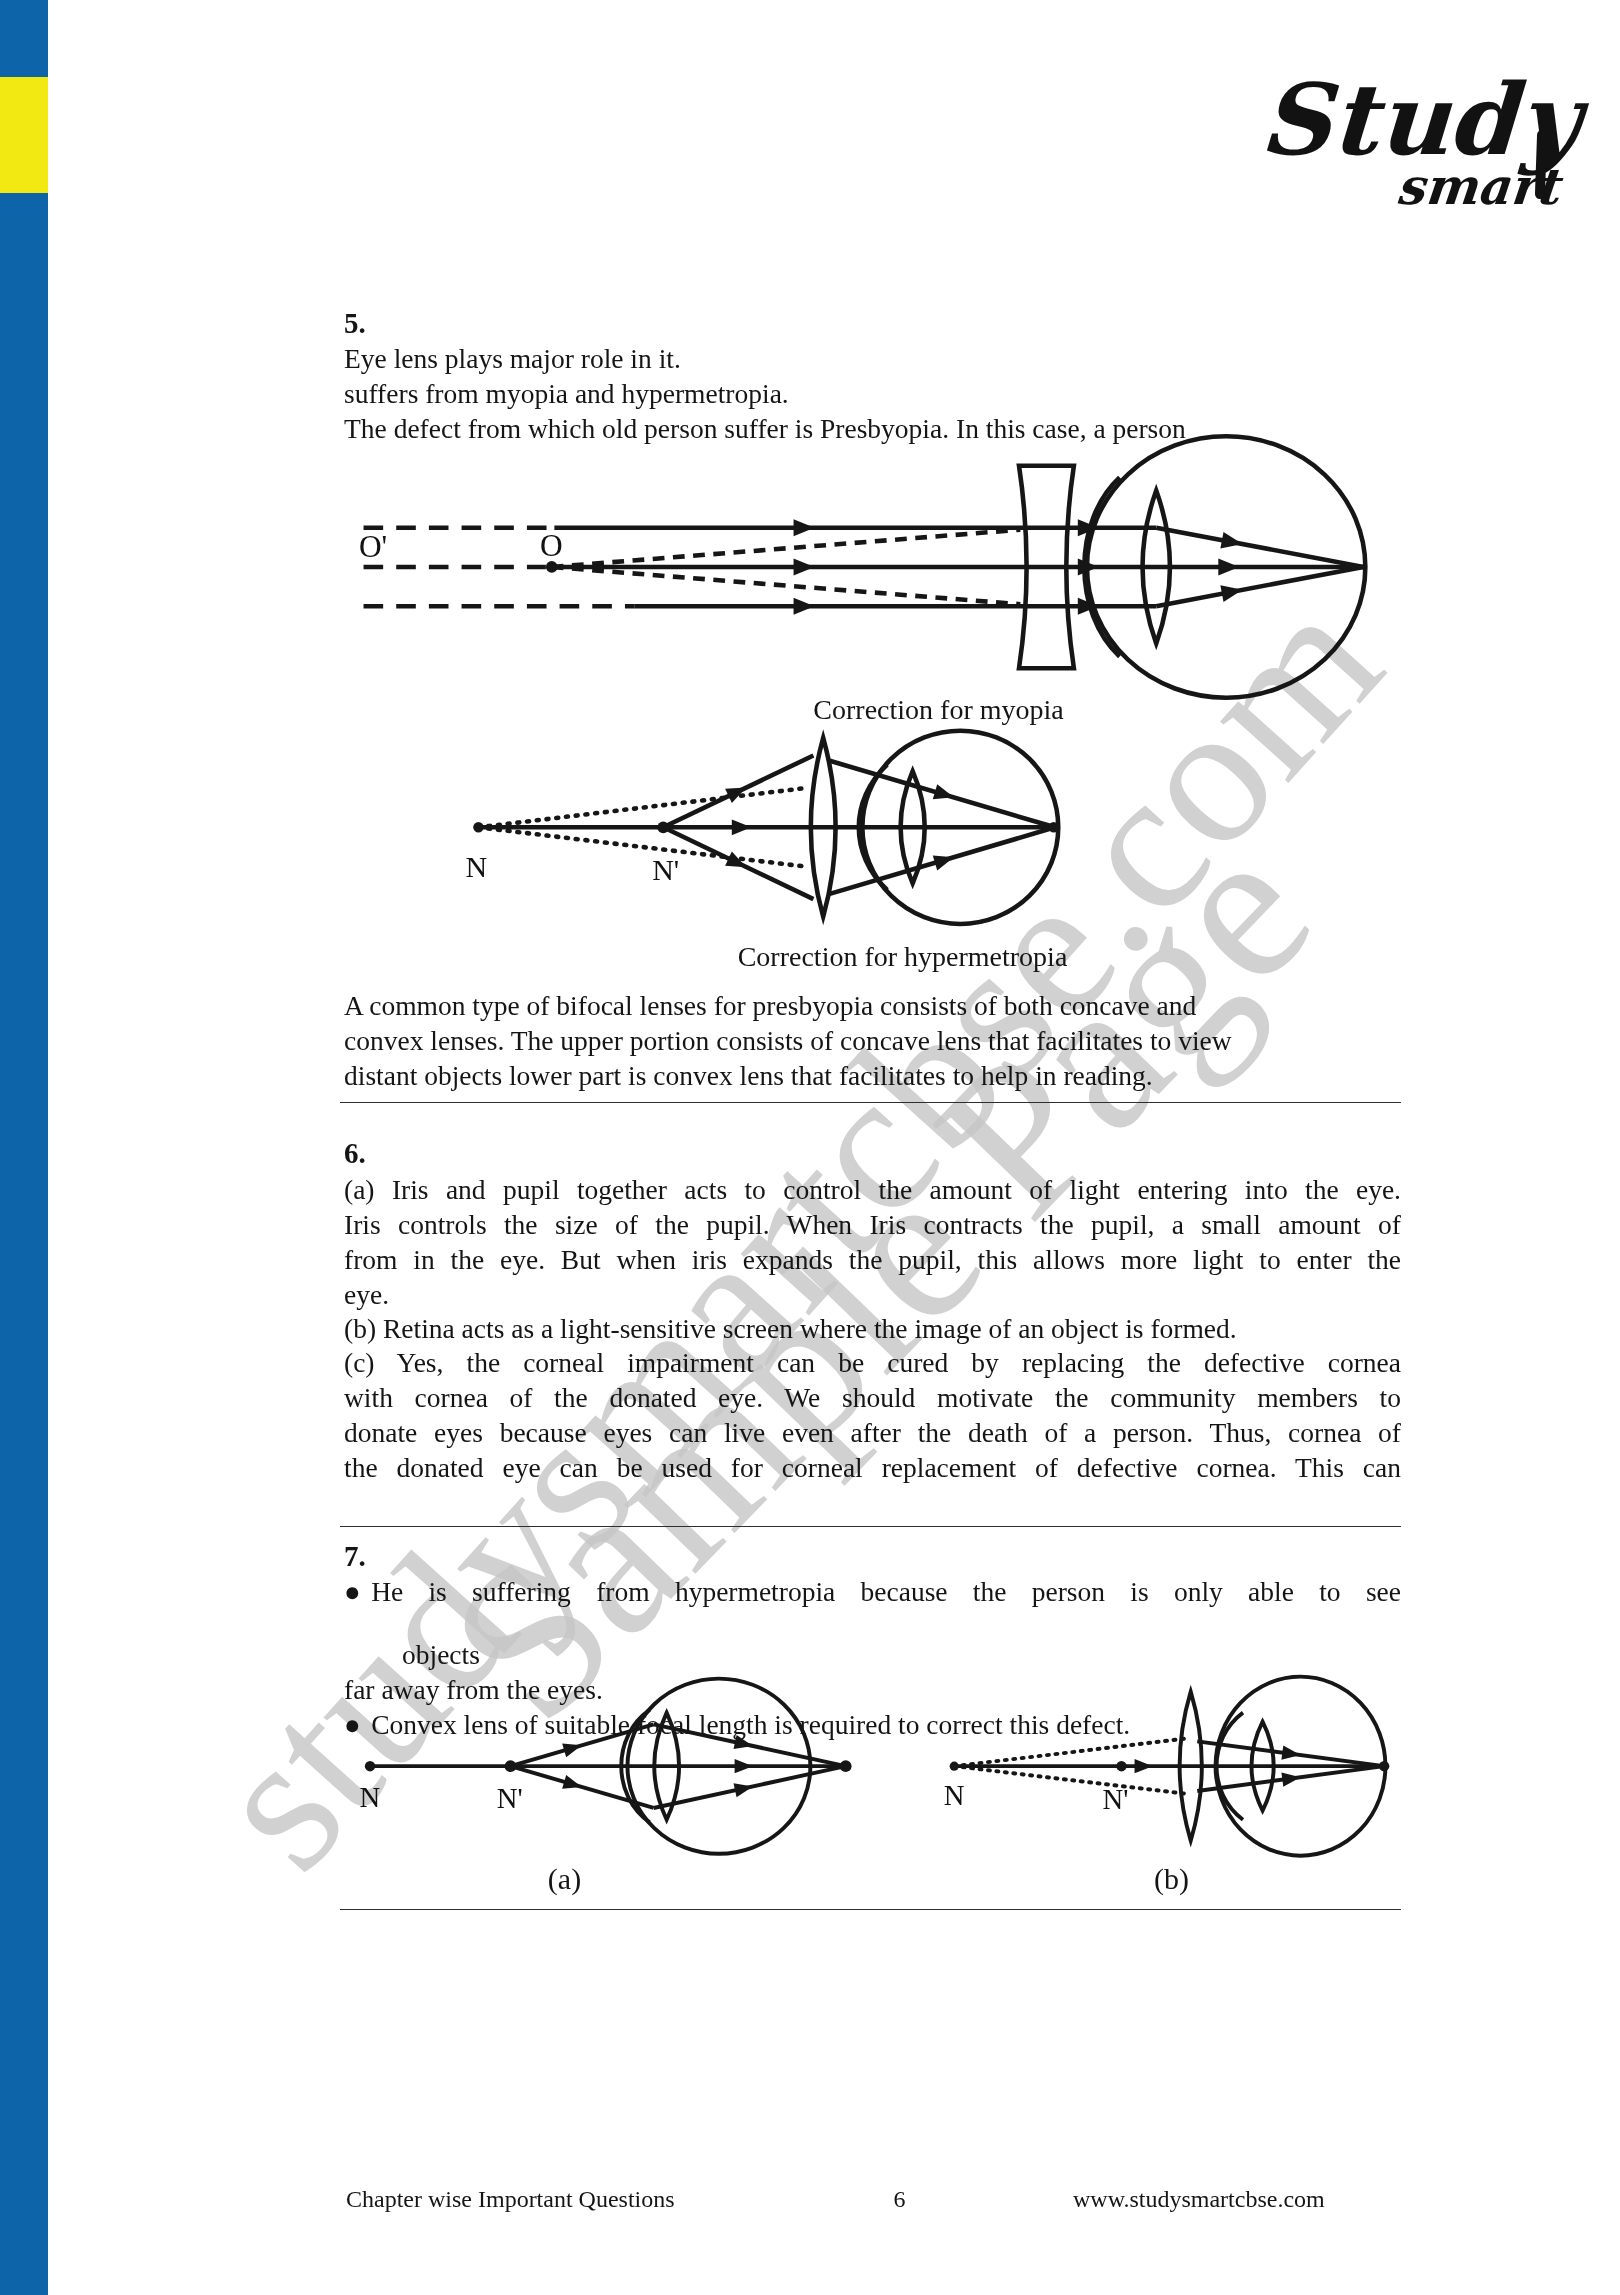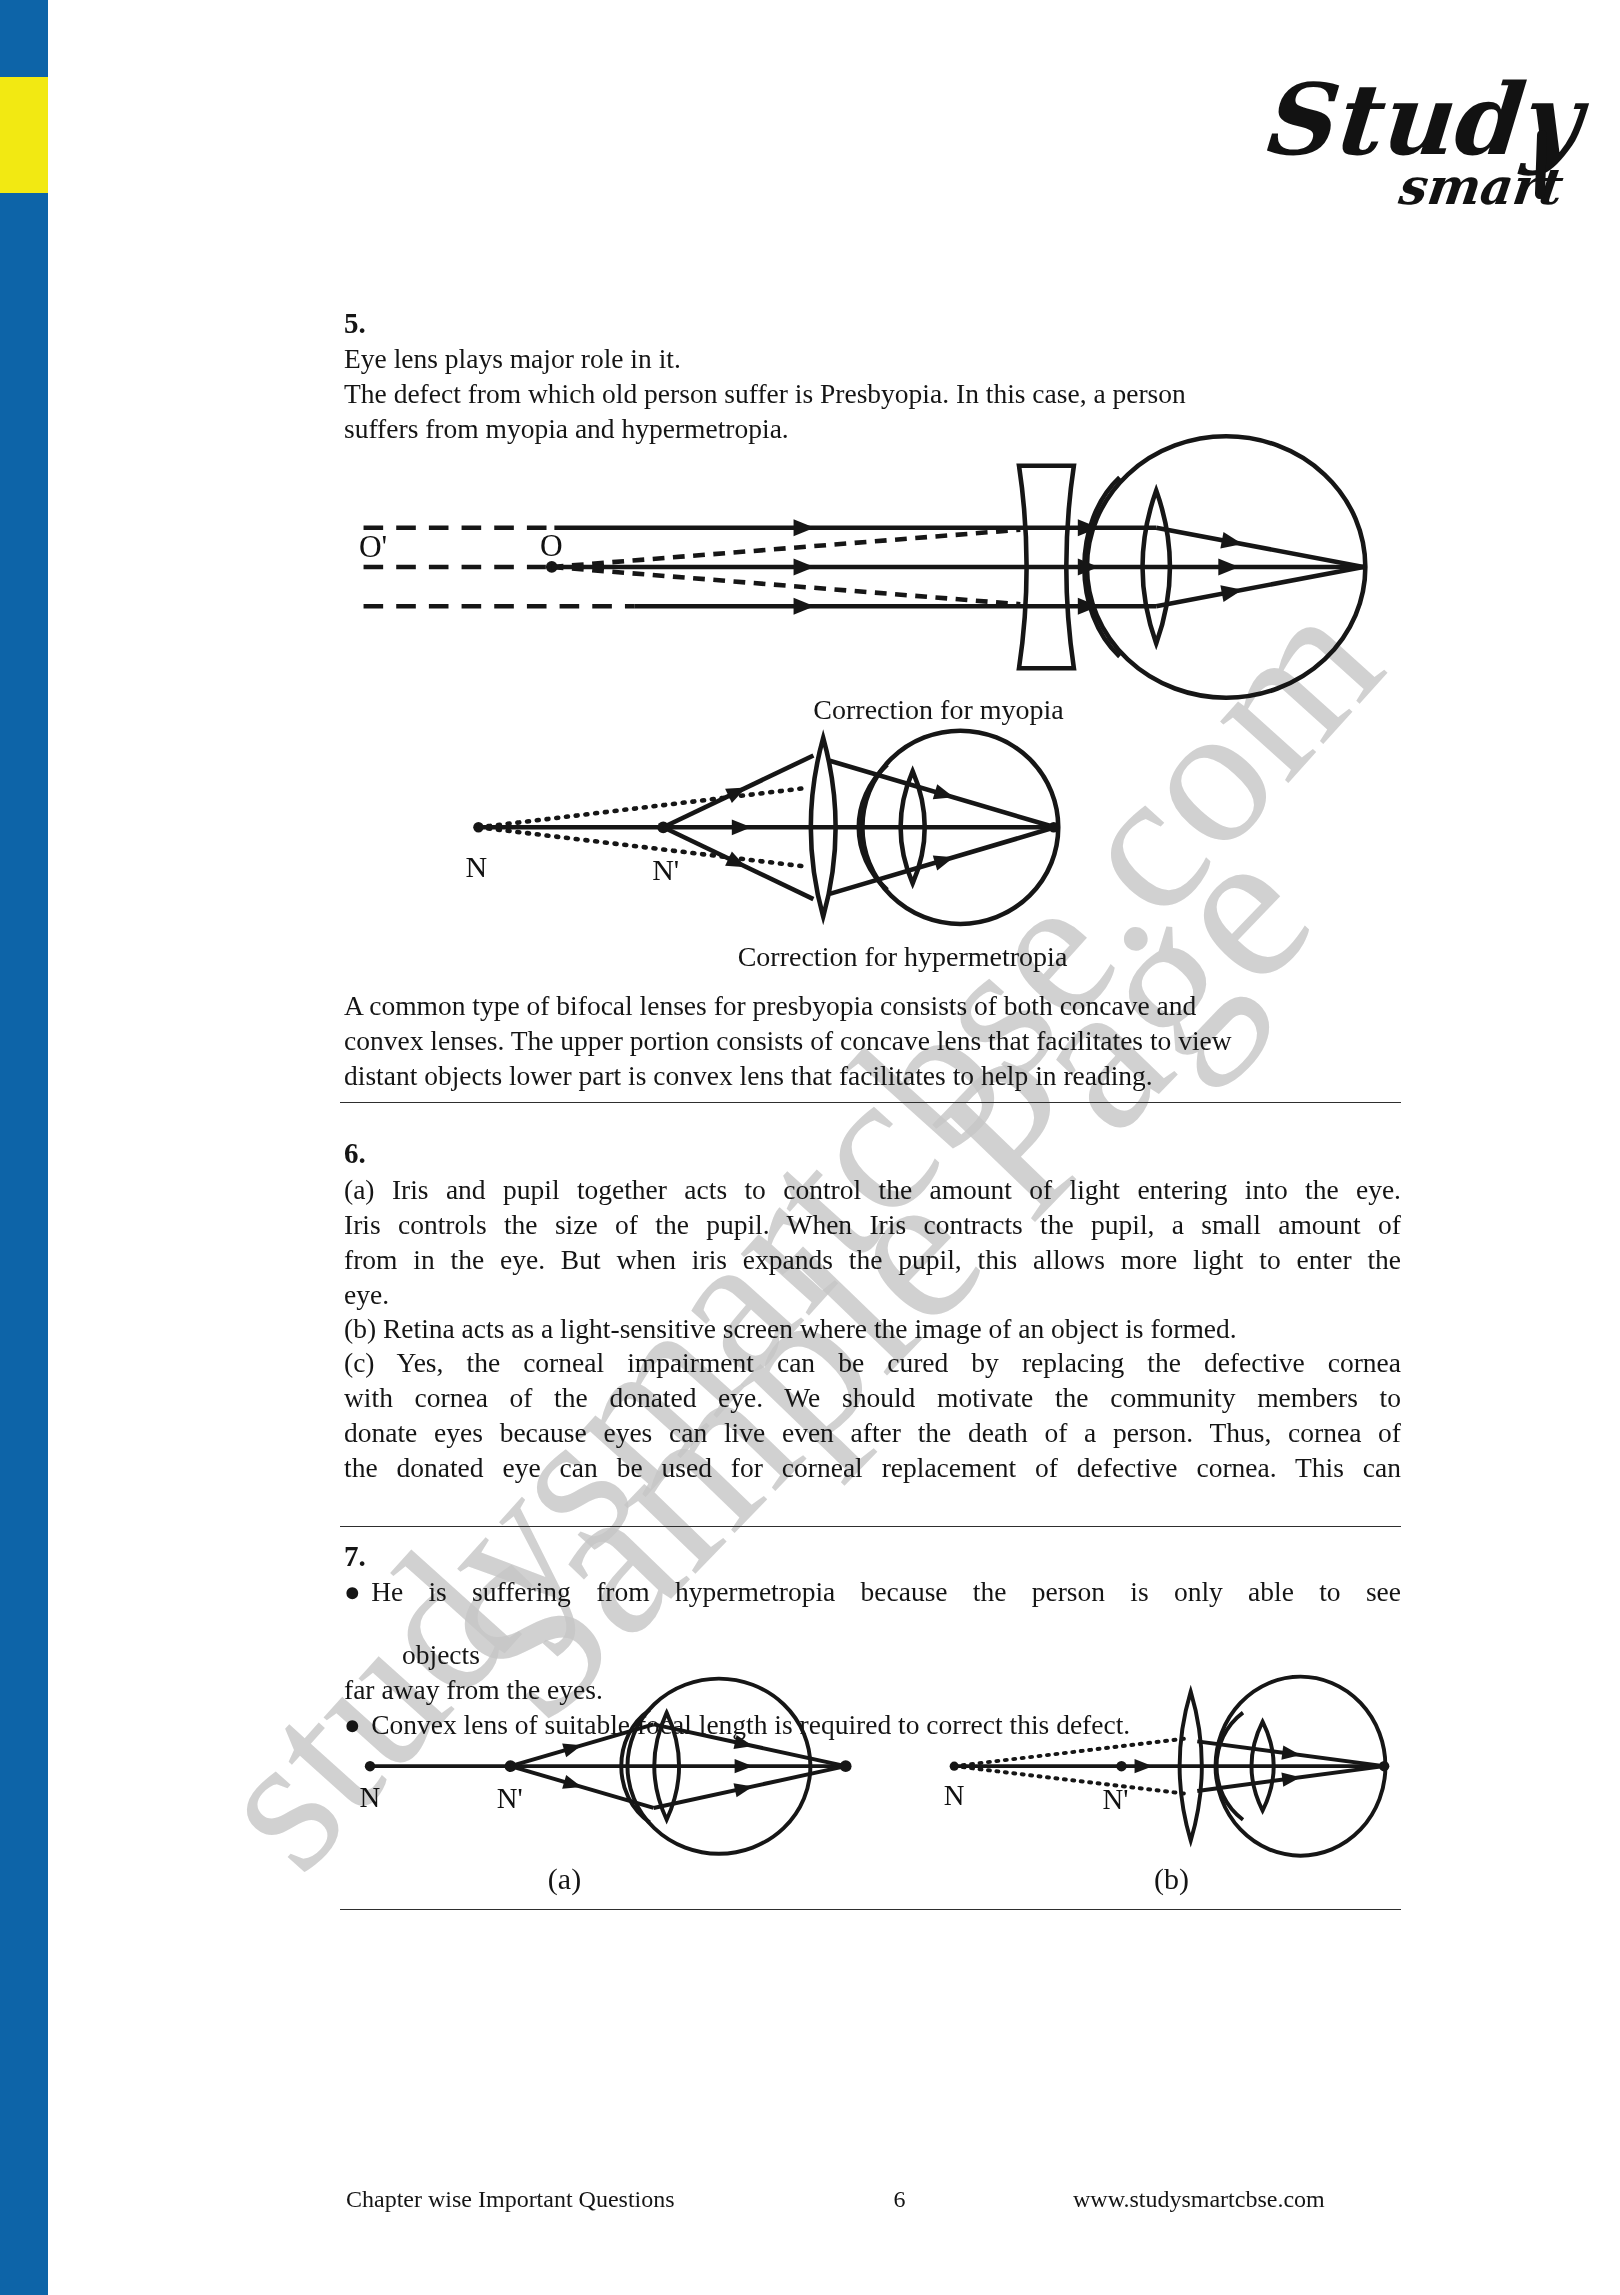"The defect from which old" div.ln { order: before "suffers from myopia and hypermetropia." -> after "suffers from myopia and hypermetropia." }
